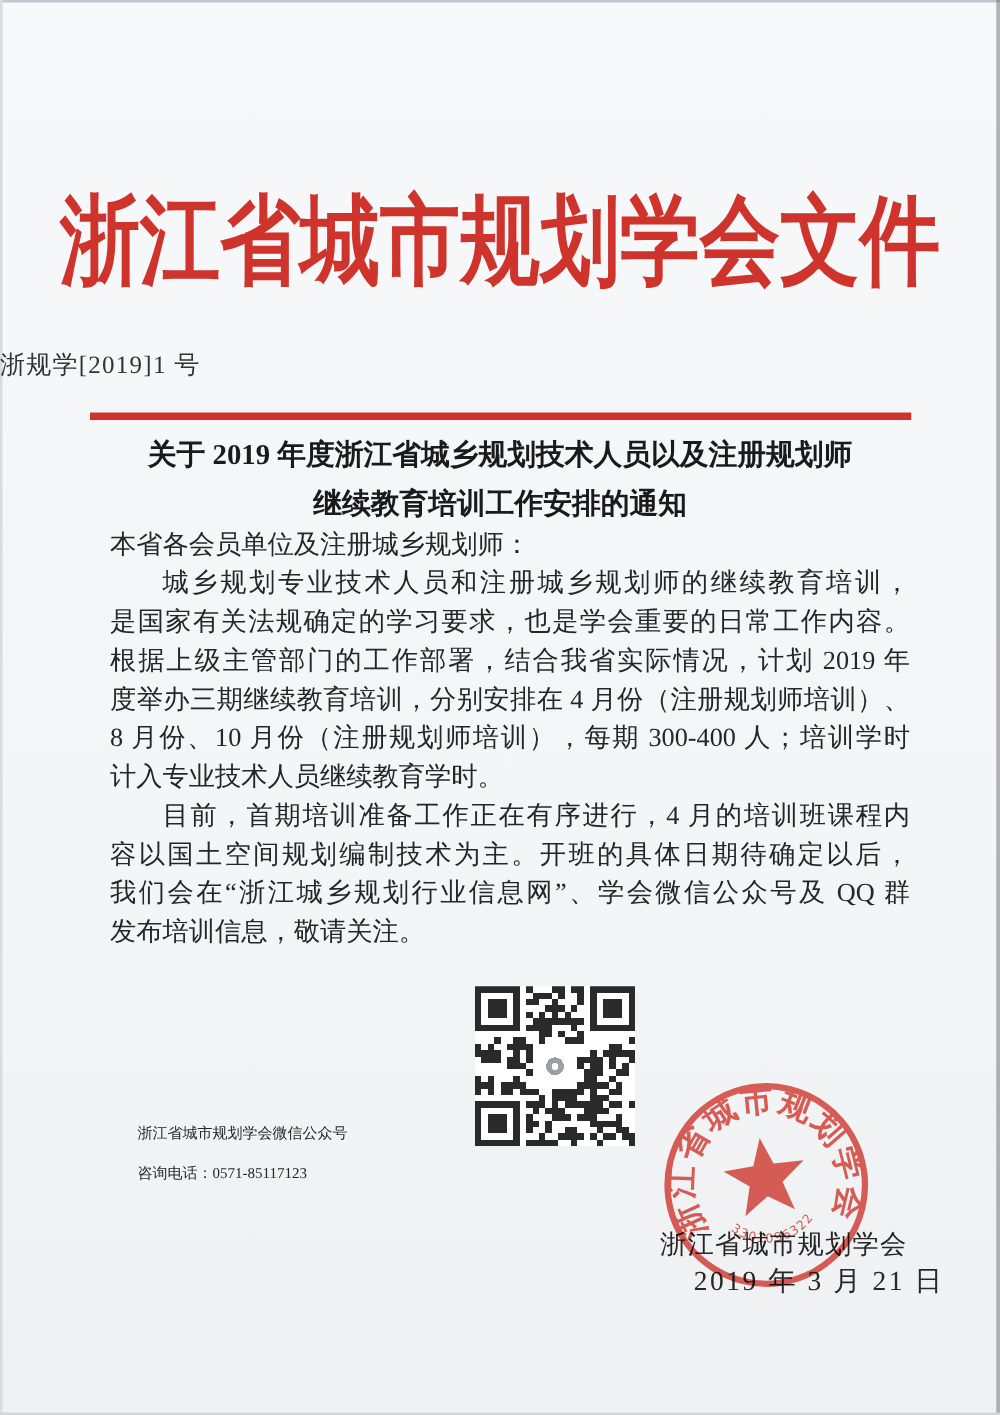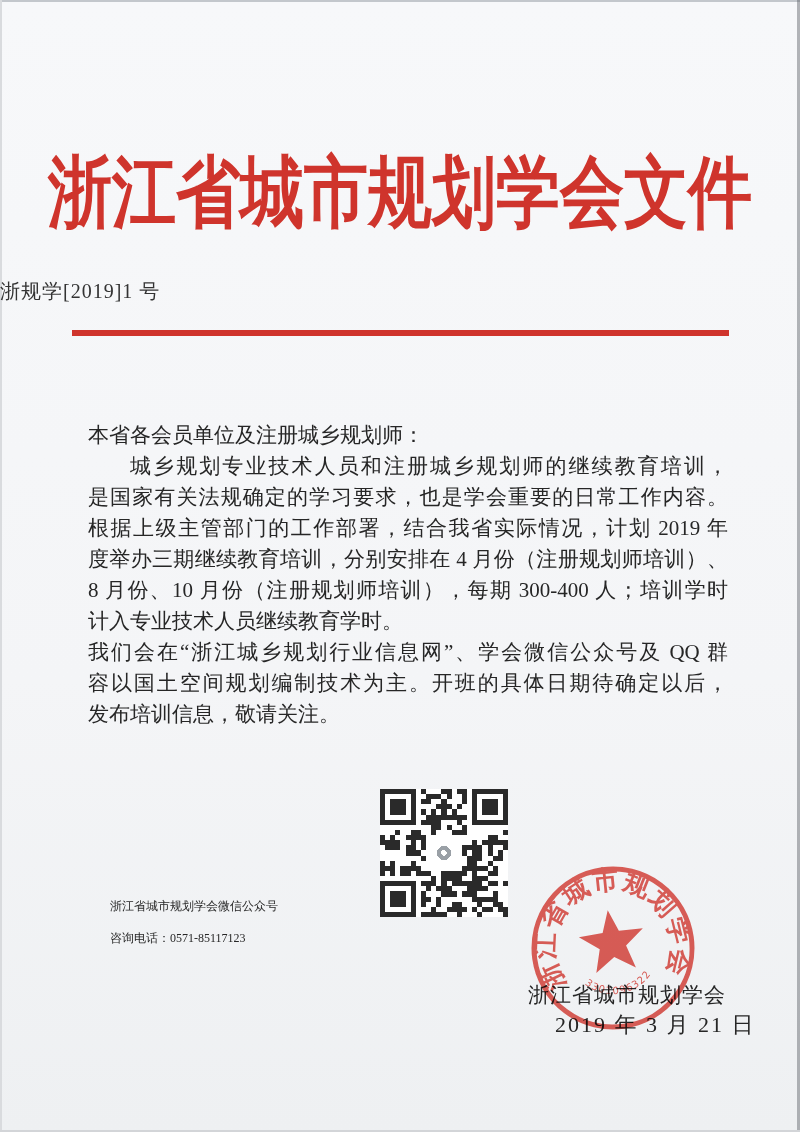"关于 2019 年度浙江省城乡规划技术人员以及注册规划师" div.notice-title { html: none -> <div> <div>关于 2019 年度浙江省城乡规划技术人员以及注册规划师</div> <div>继续教育培训工作安排的通知</div> </div> }
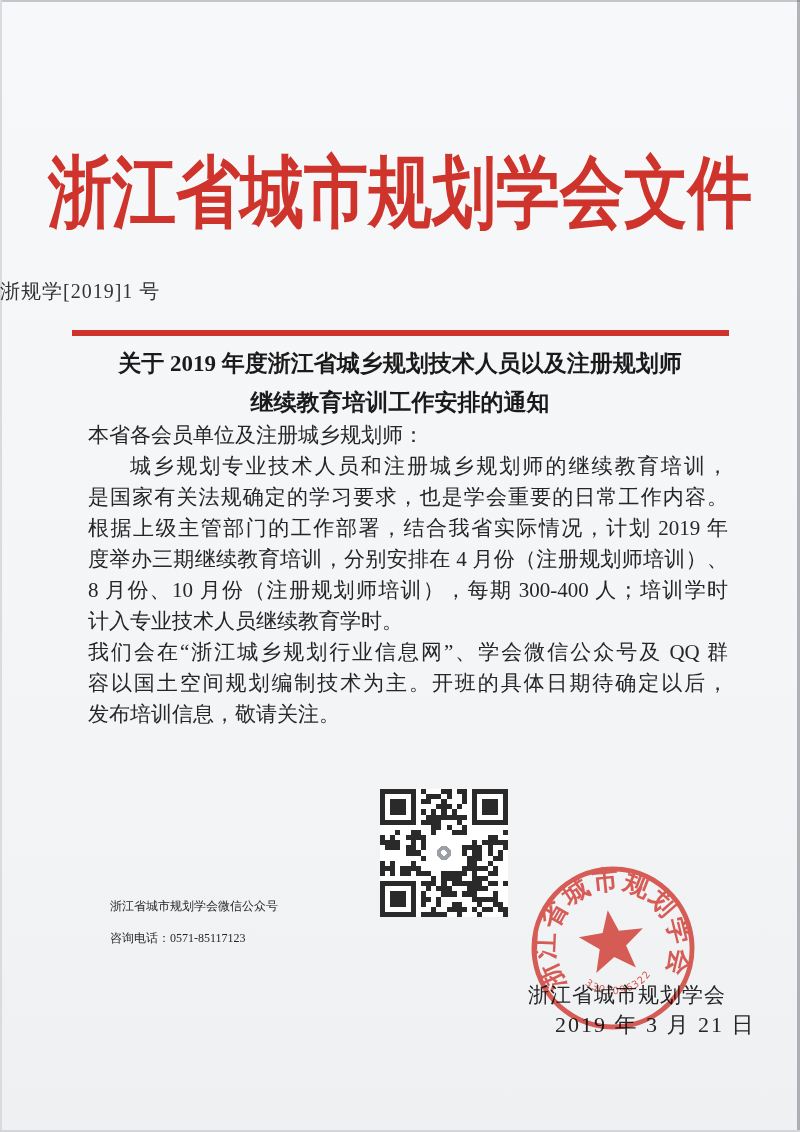"目前，首期培训准备工作正在有序进行，4 月的培训班课程内" div.ind { html: none -> <div>目前，首期培训准备工作正在有序进行，4 月的培训班课程内</div> }
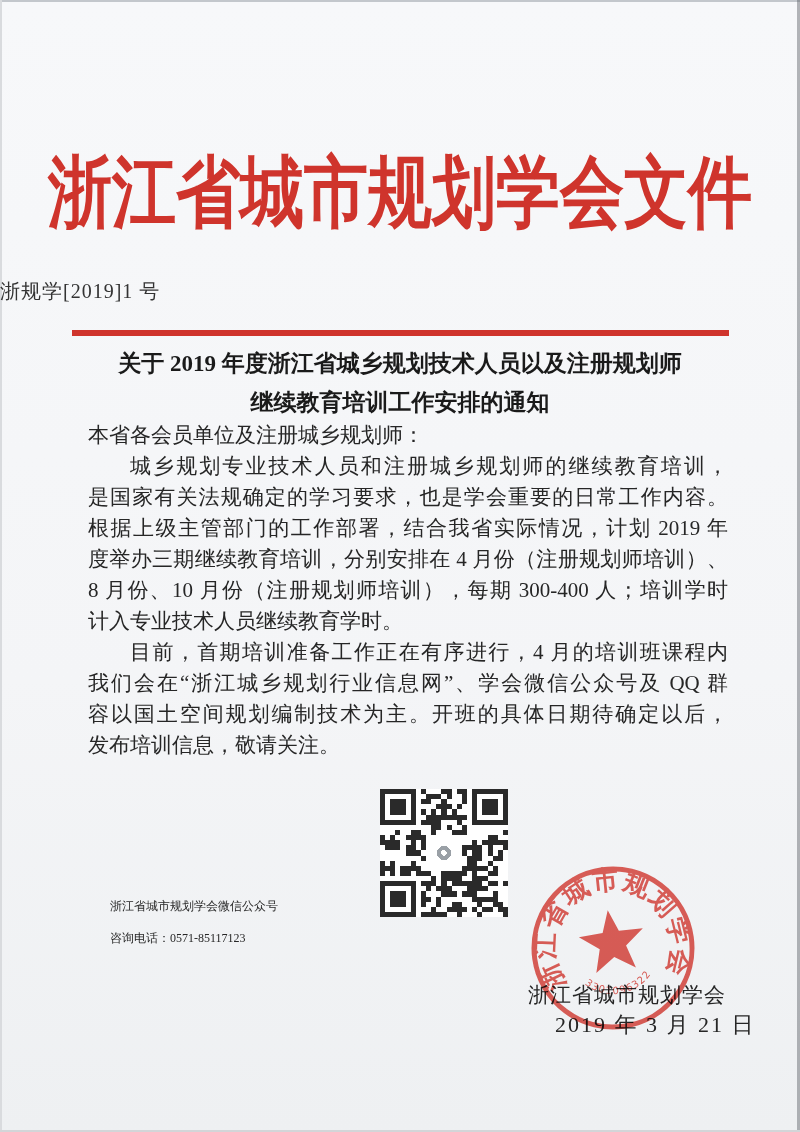"我们会在“浙江城乡规划行业信息网”、学会微信公众号及 QQ 群" div.j { order: before "容以国土空间规划编制技术为主。开班的具体日期待确定以后，" -> after "容以国土空间规划编制技术为主。开班的具体日期待确定以后，" }
